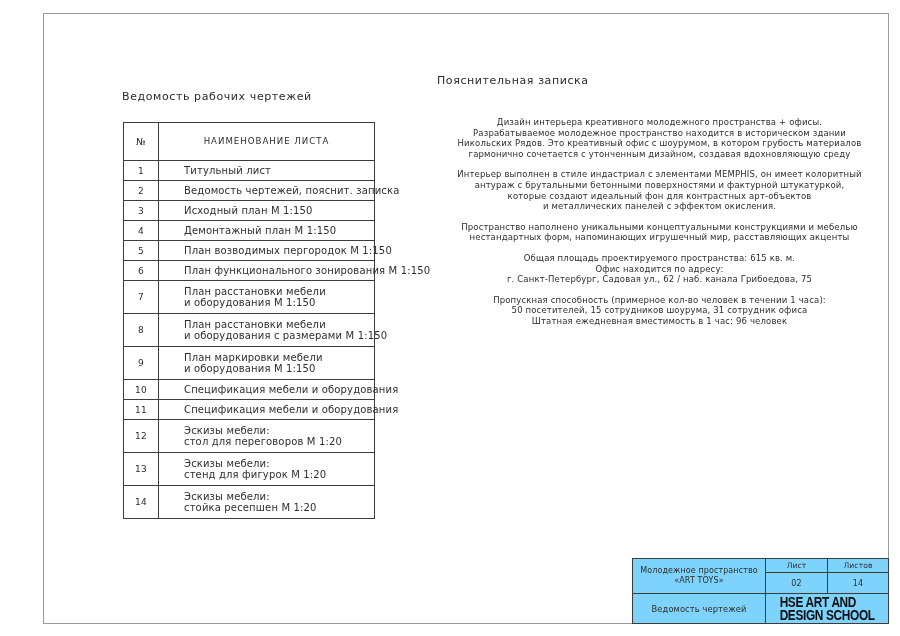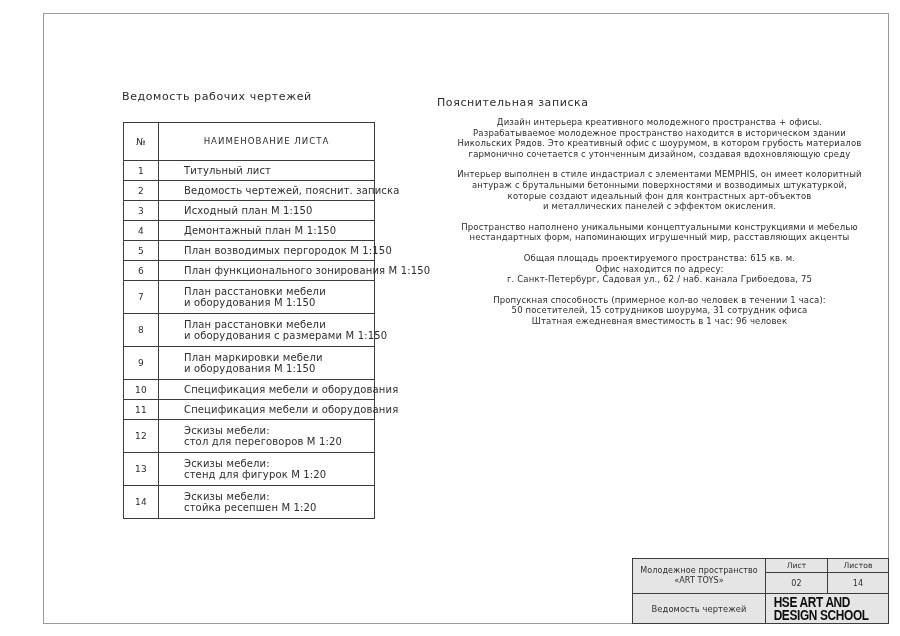"Пояснительная записка" #right-title { top: 96px -> 74px }
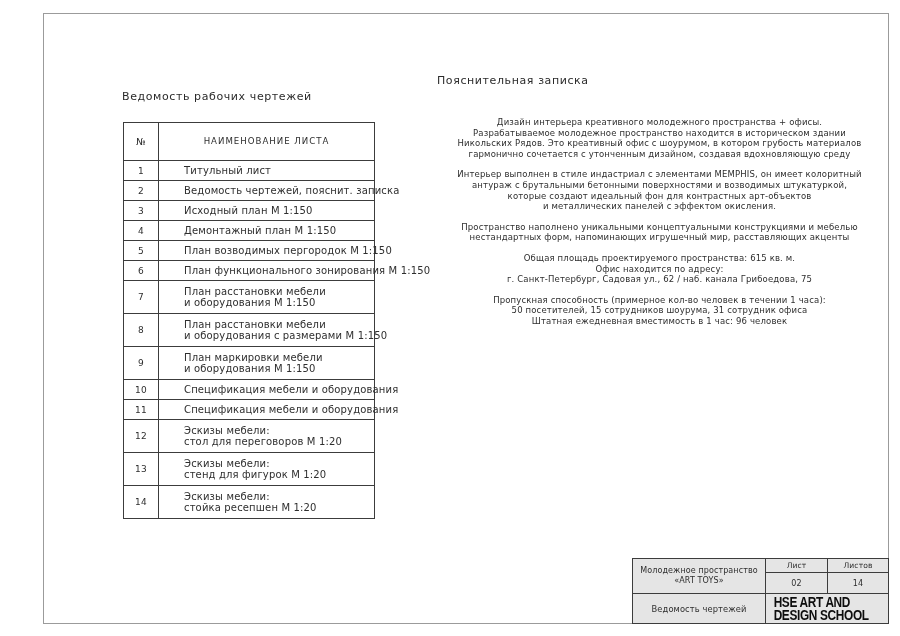"антураж с брутальными бетонными" div { text: возводимых -> фактурной }
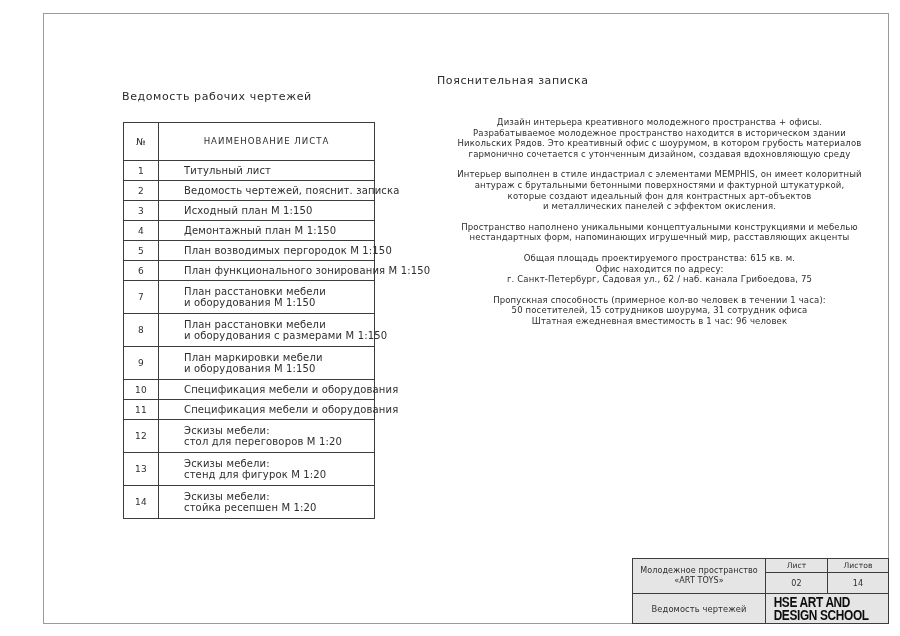"Молодежное пространство" .tblock { background: #e5e5e5 -> #7dd3fc }
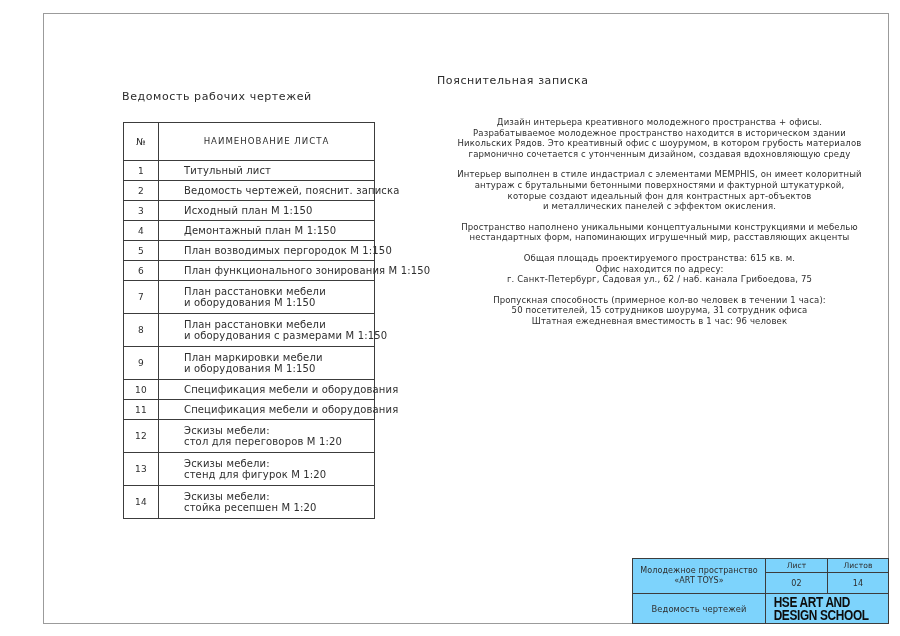"HSE ART AND" .tb-logo { justify-content: center -> flex-end }
